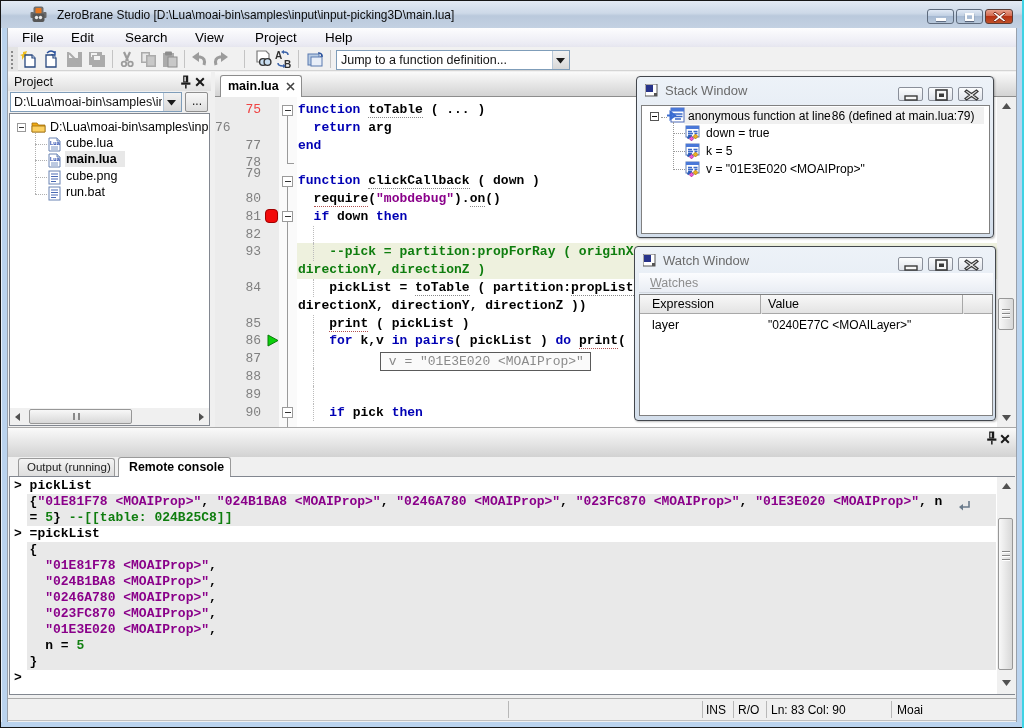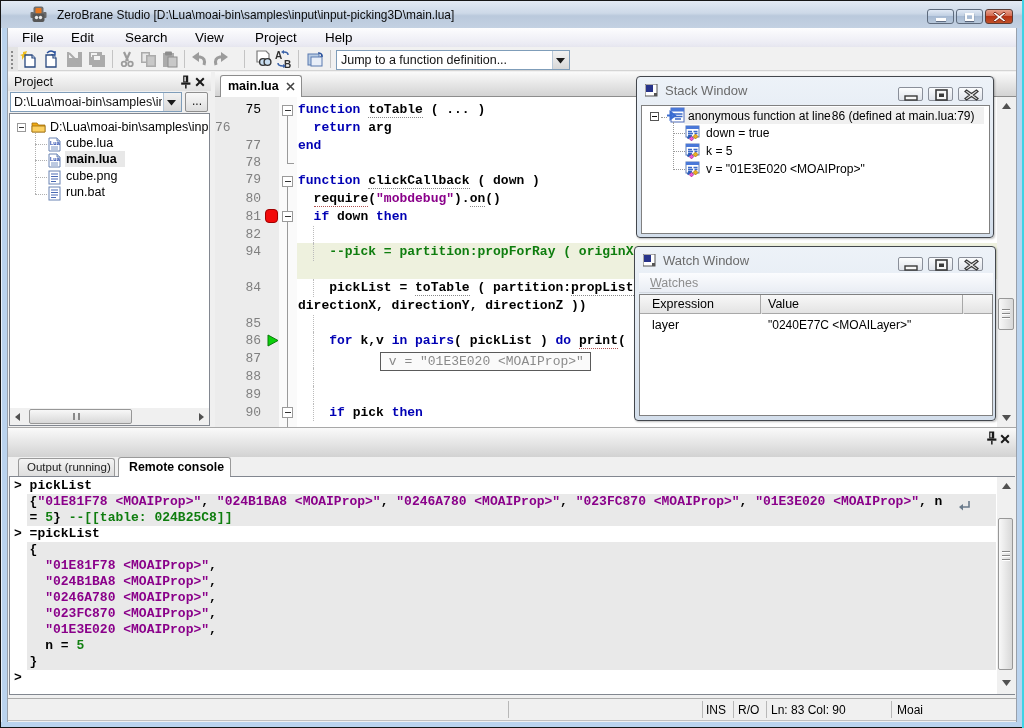"75" div.abs { color: #000000 -> #ef4444 }
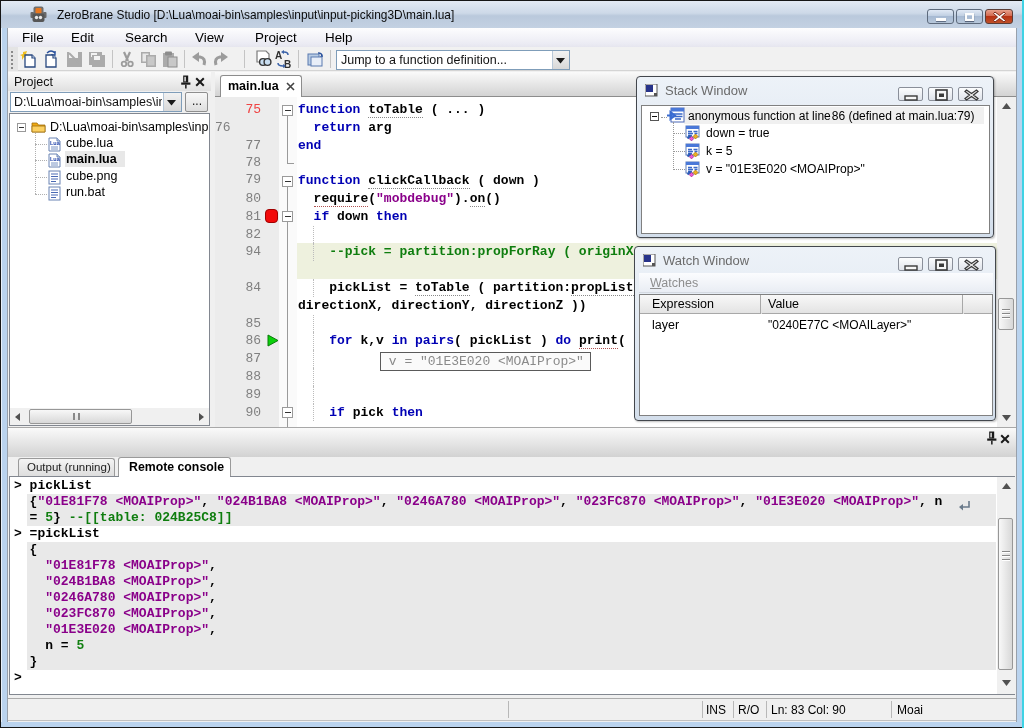"79" div.abs { top: 74px -> 68px }
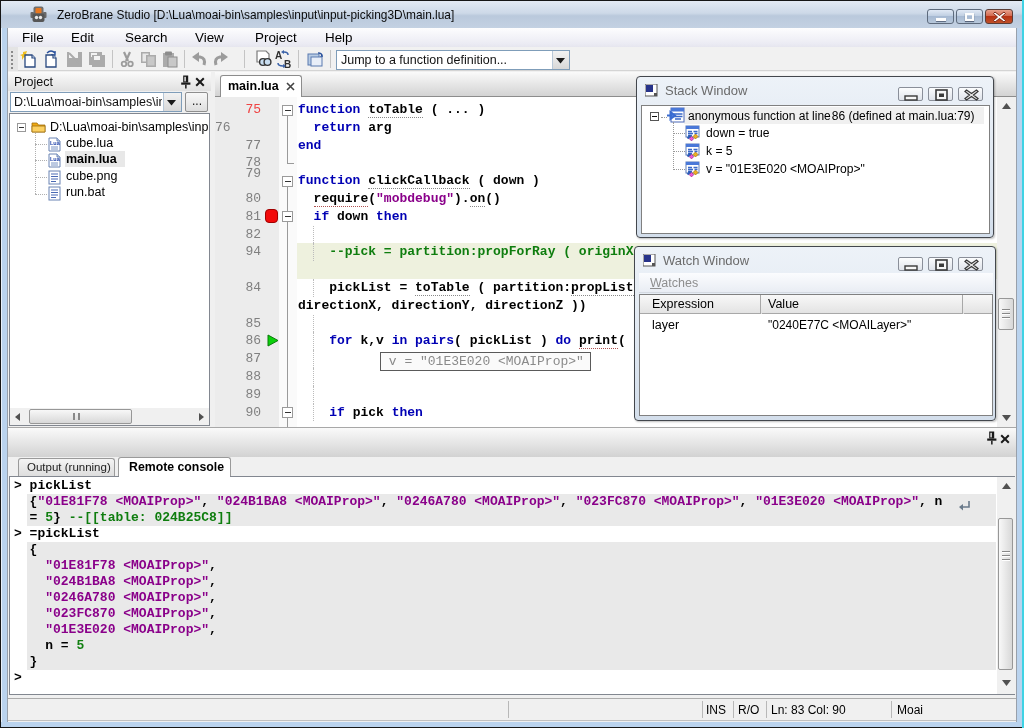"94" div.abs { text: 94 -> 93 }
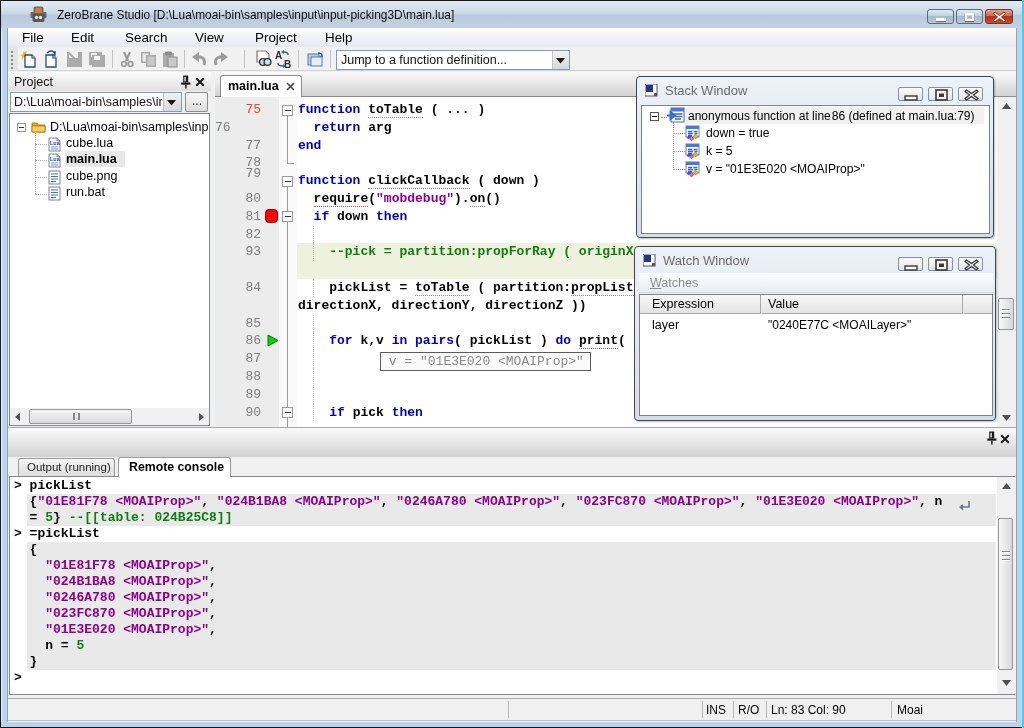"directionY, directionZ )" div.abs { html: none -> <div><span>directionY, directionZ )</span></div> }
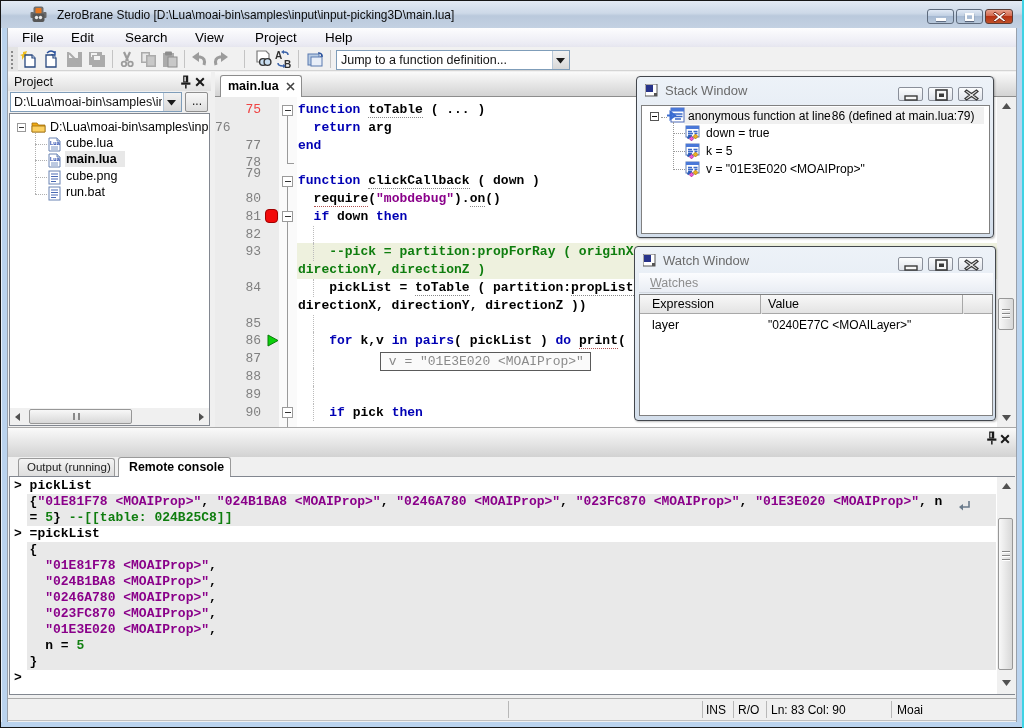"print ( pickList )" div.abs { html: none -> <div> <span>print</span> ( pickList )</div> }
